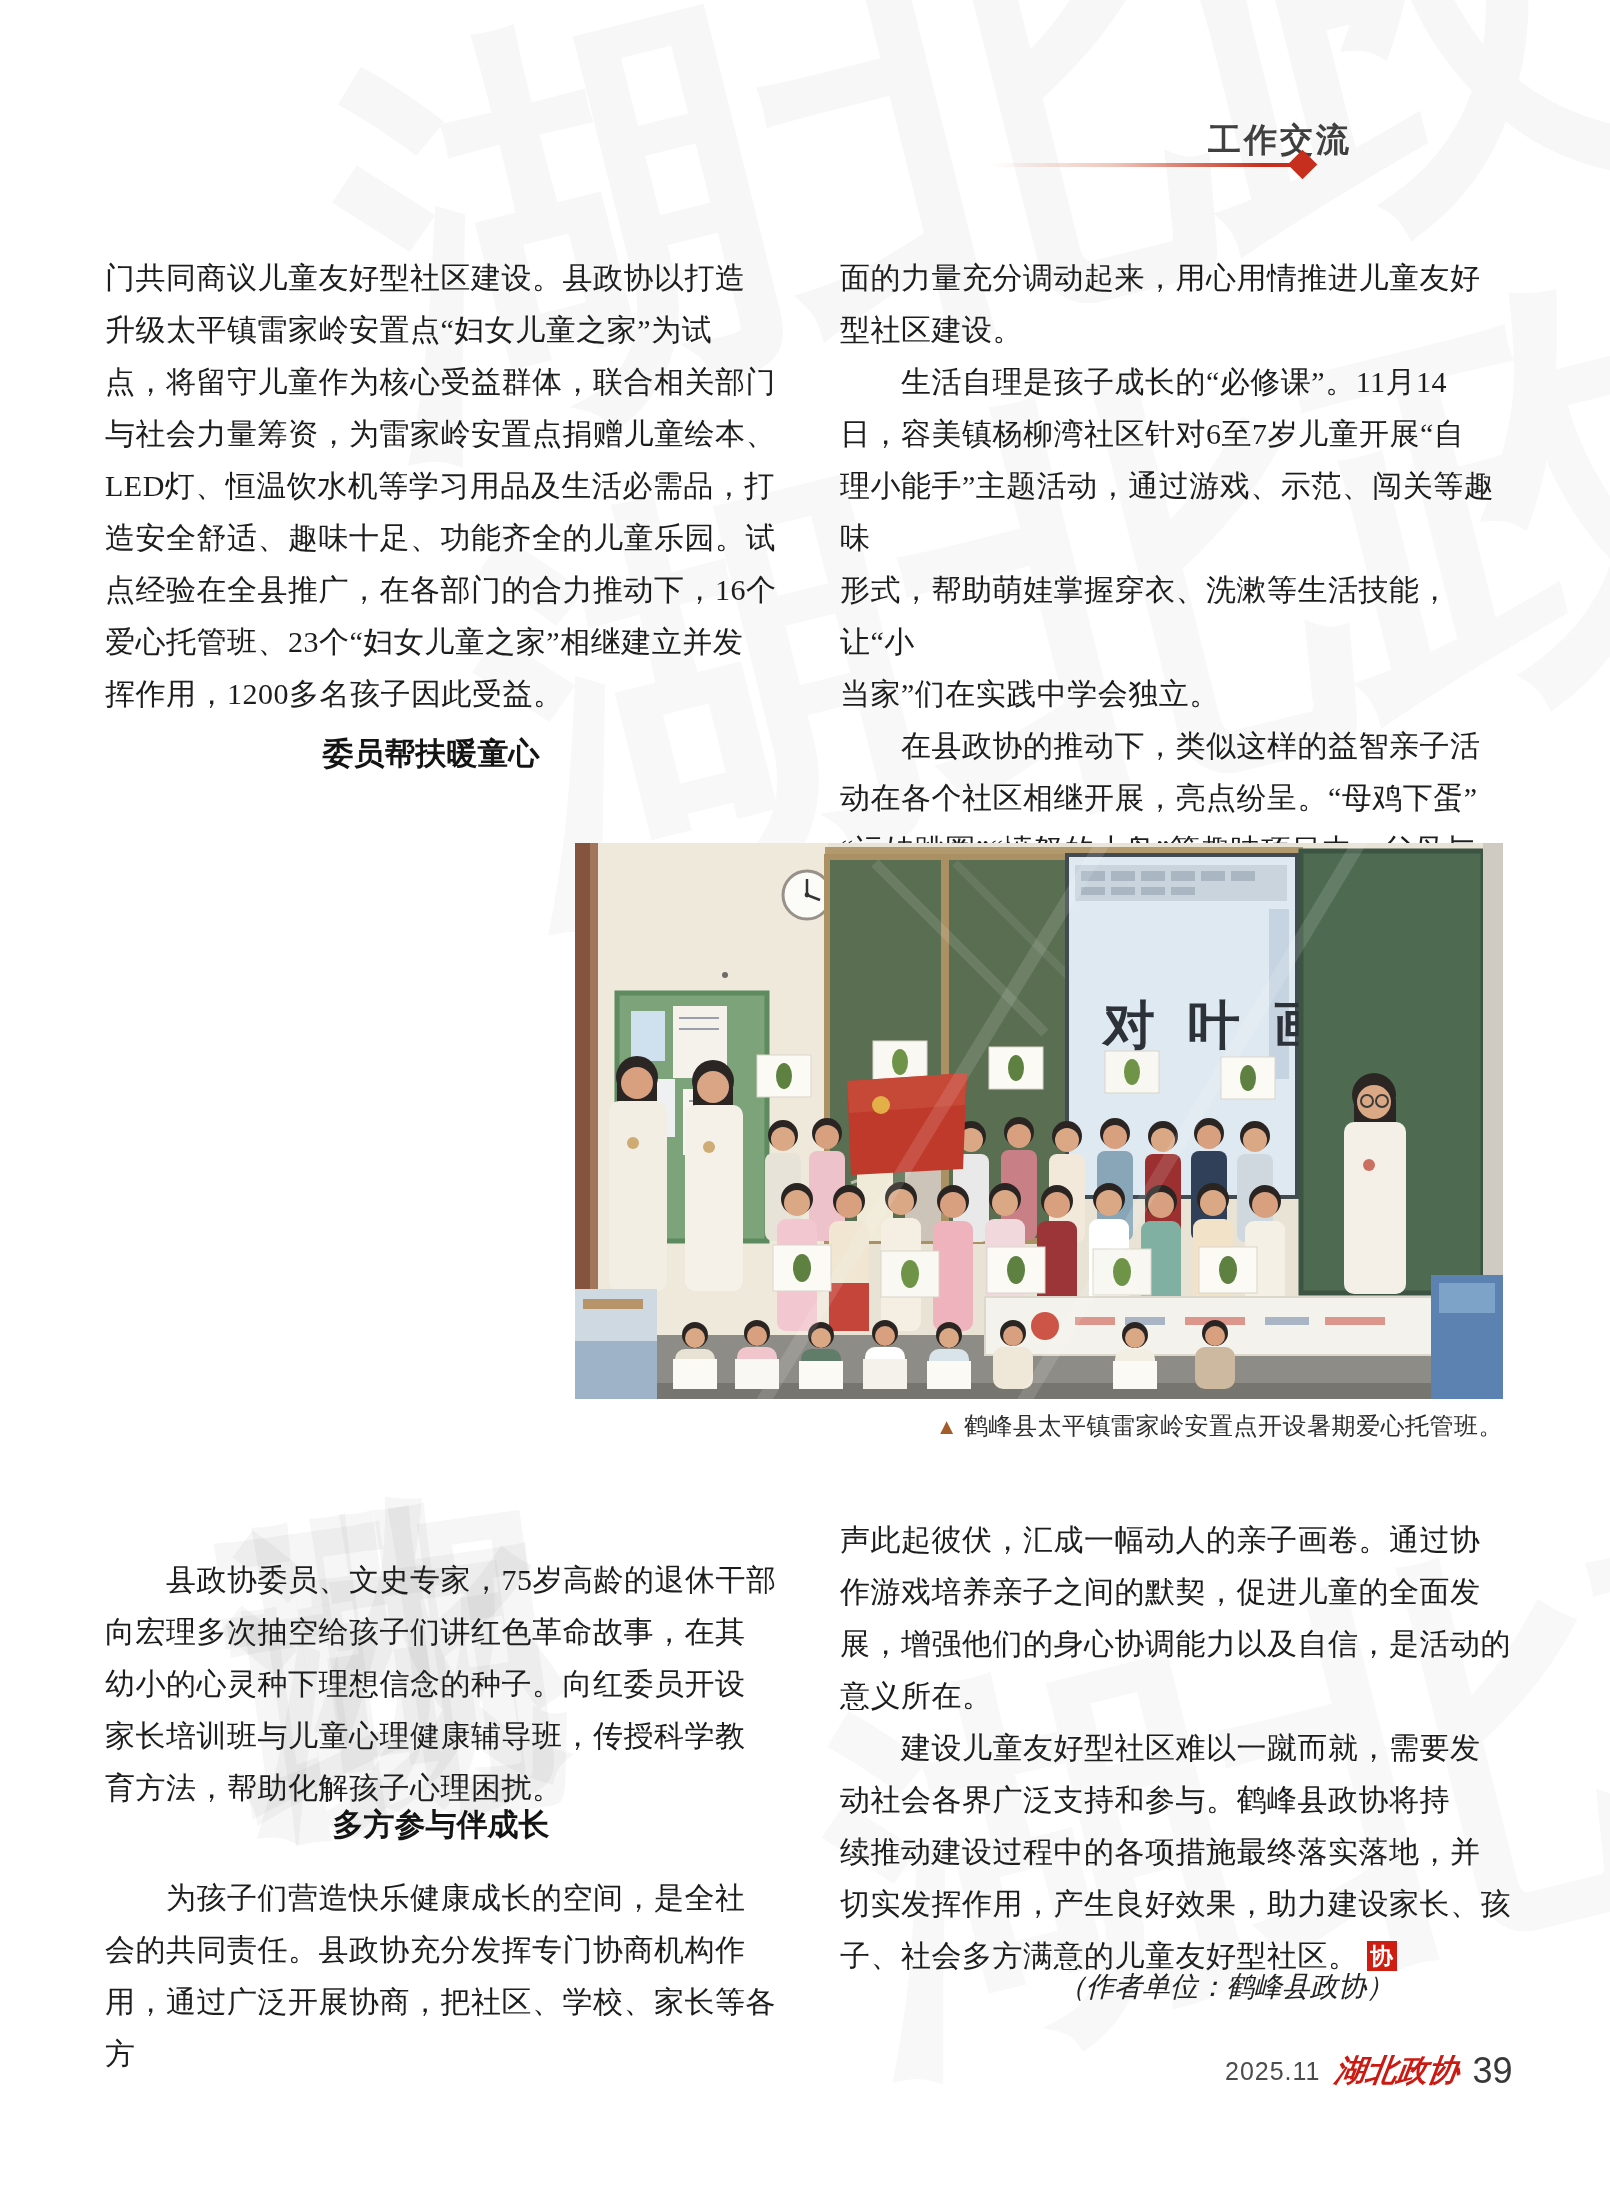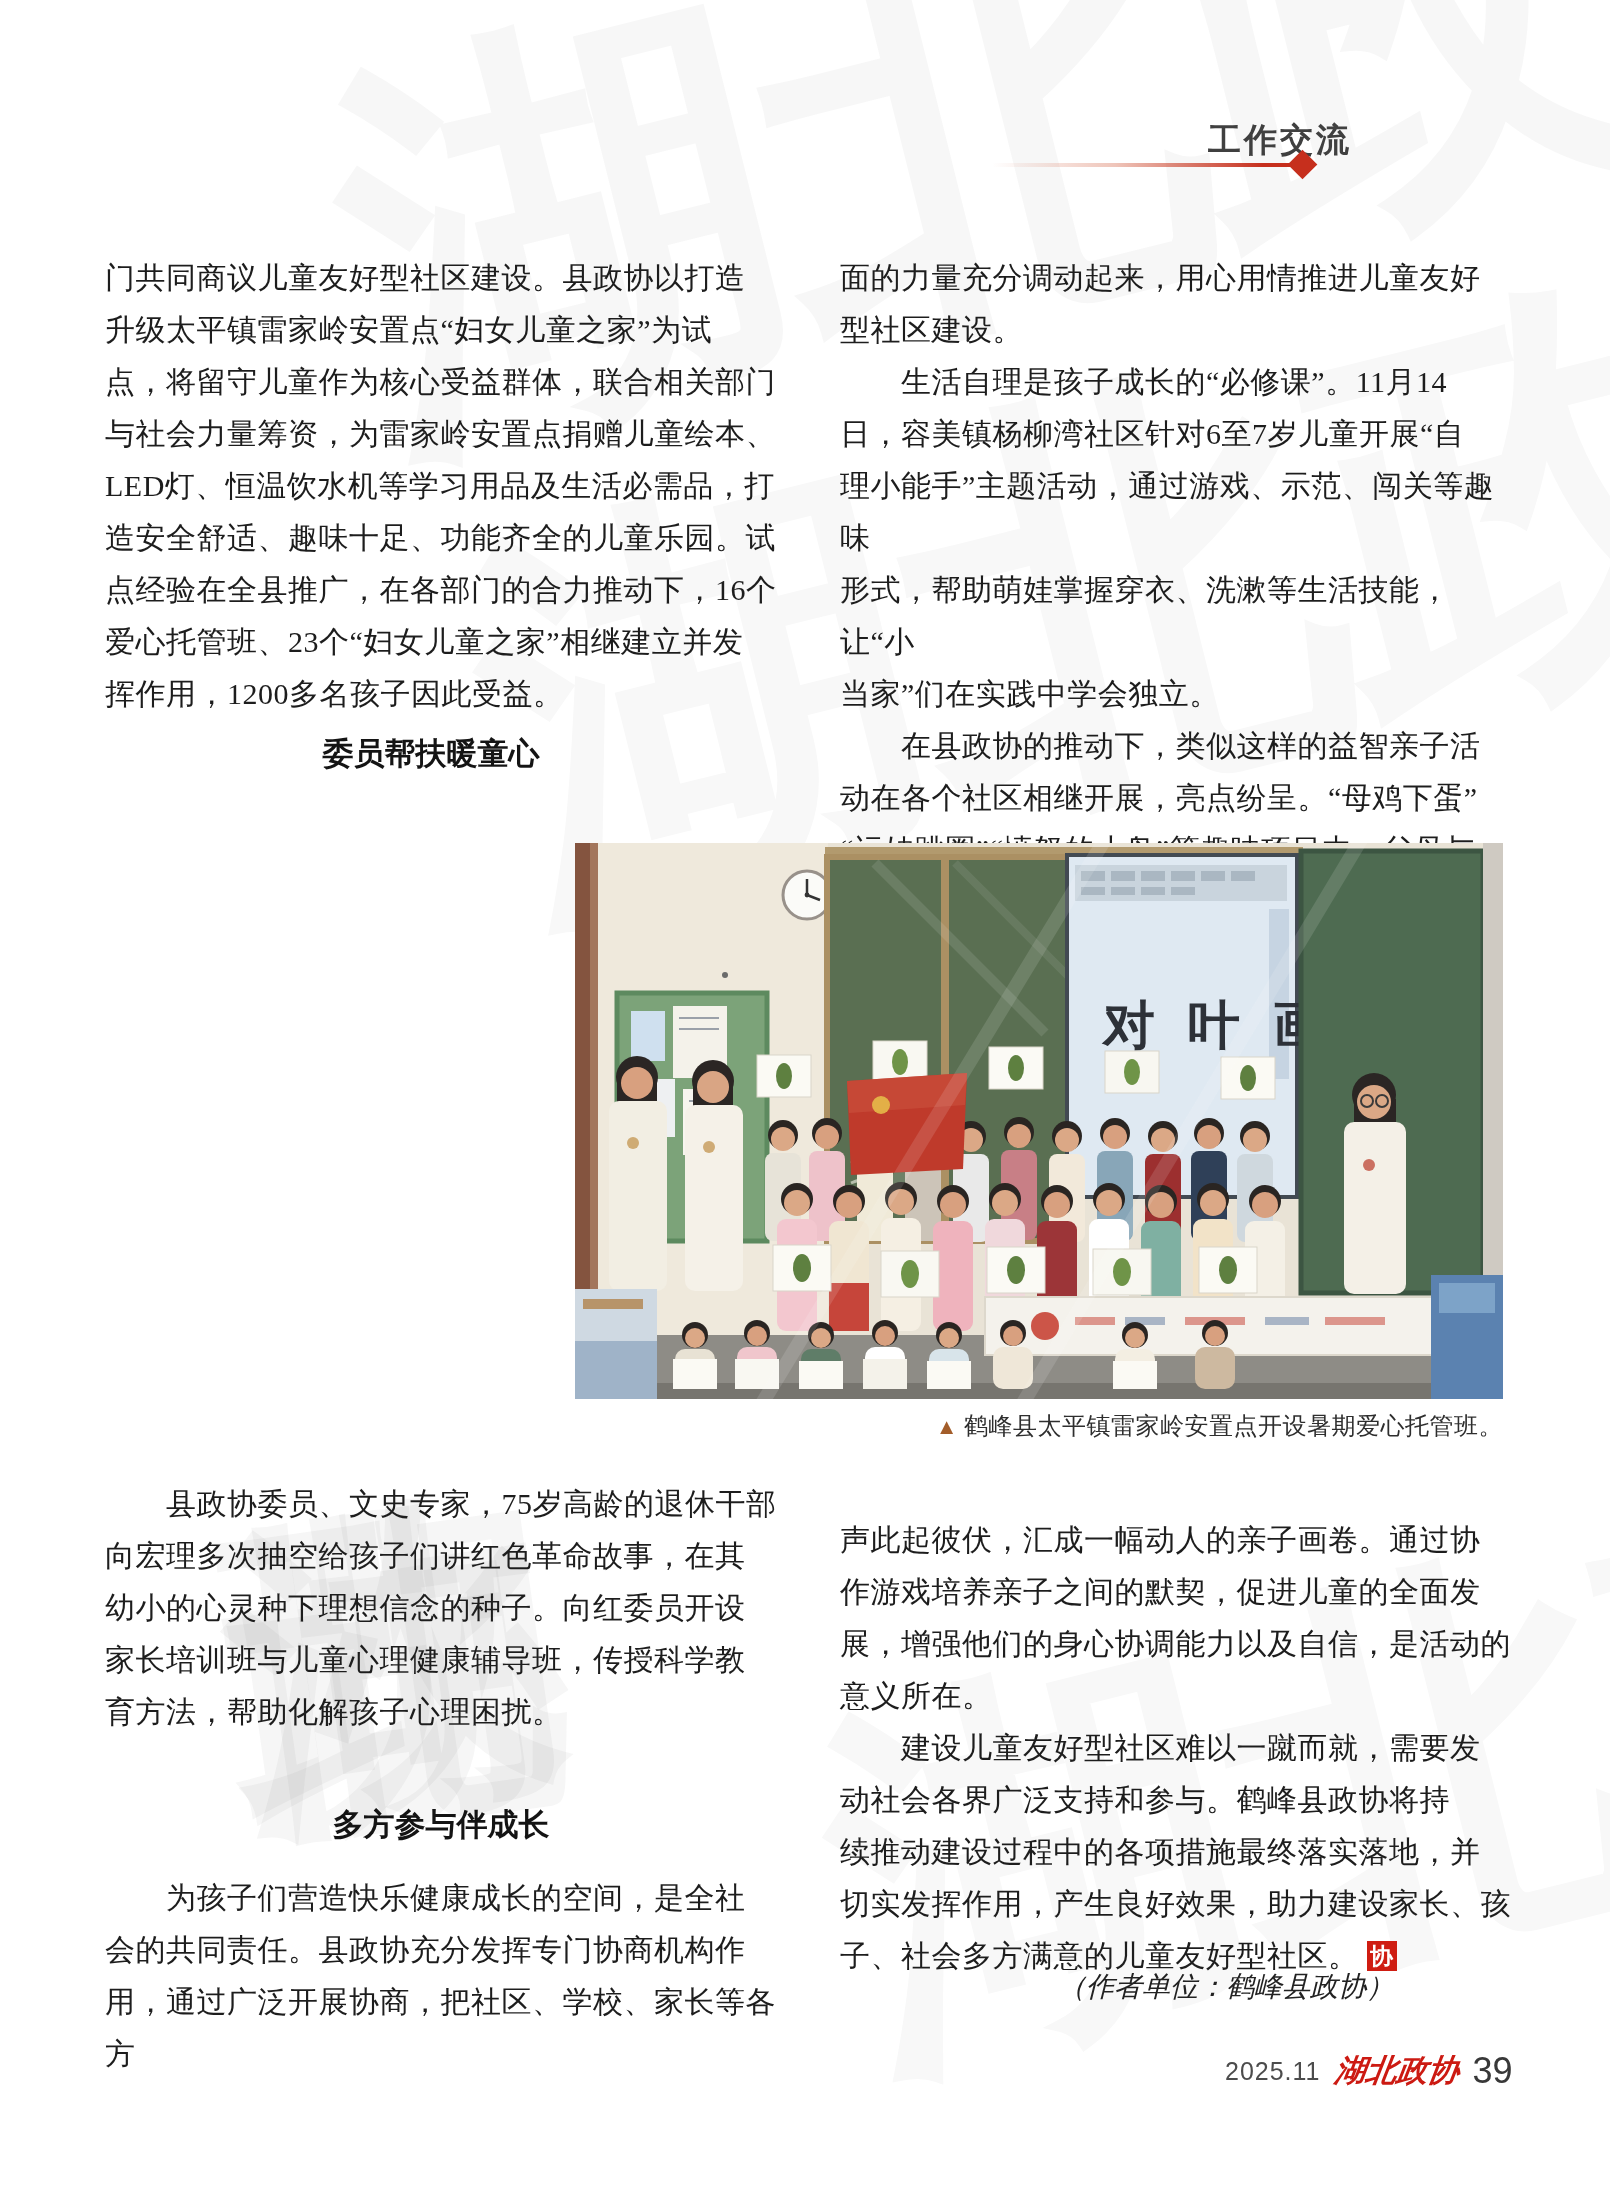"县政协委员、文史专家，75岁高龄的退休干部" .left-mid { top: 1478px -> 1554px }
